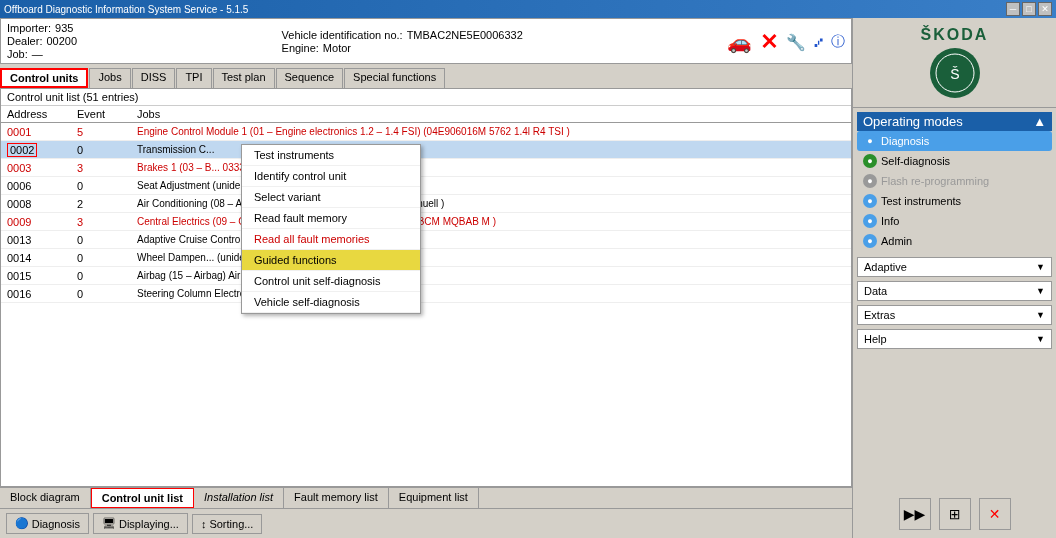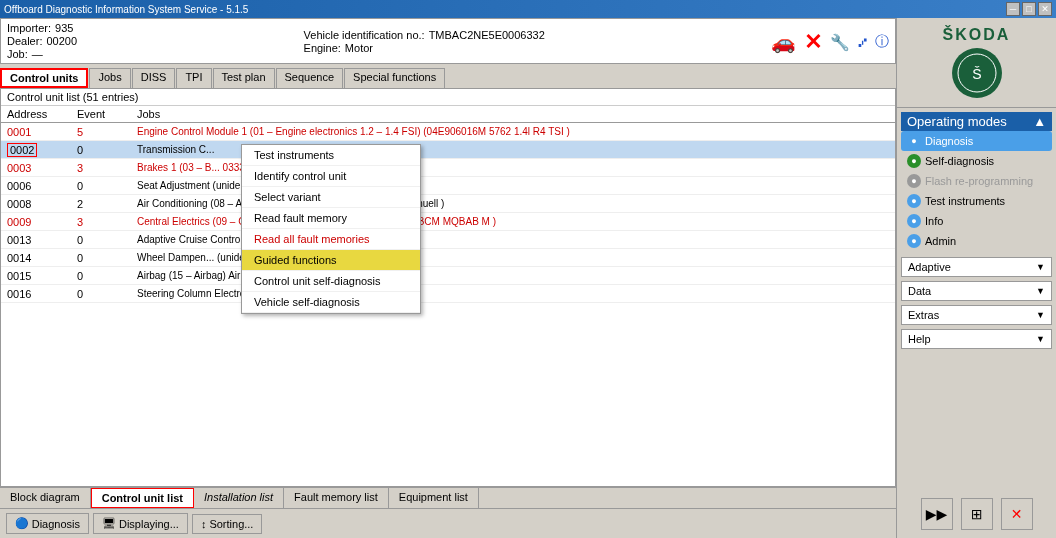"ŠKODA" .right-panel { width: 160px -> 204px }
